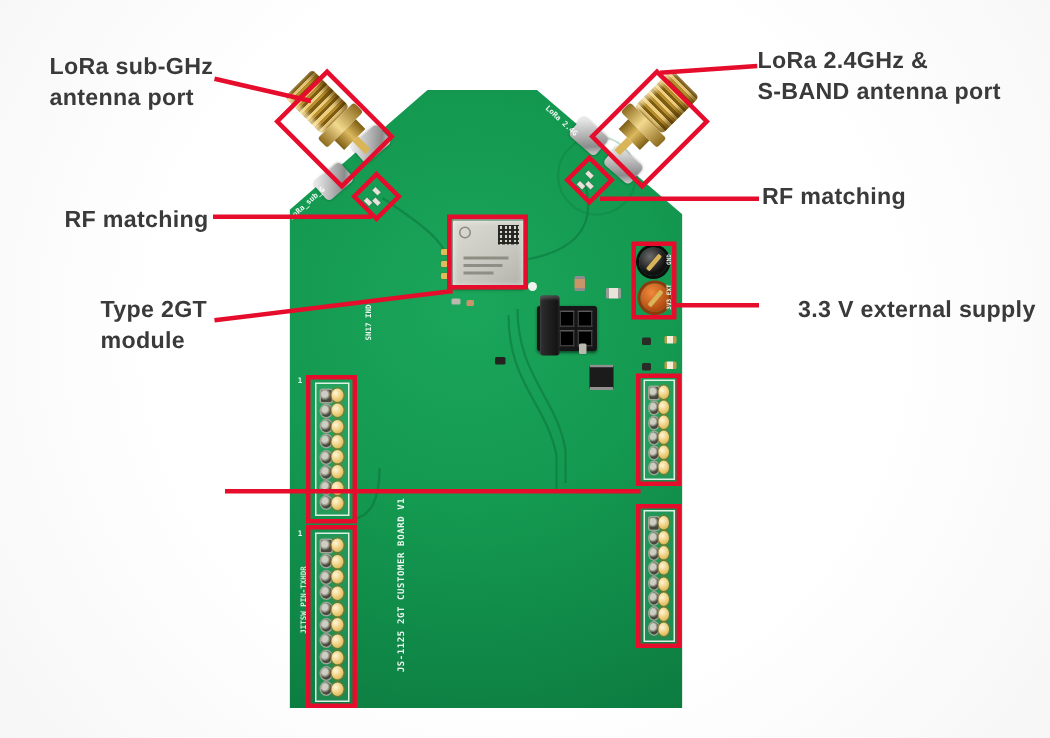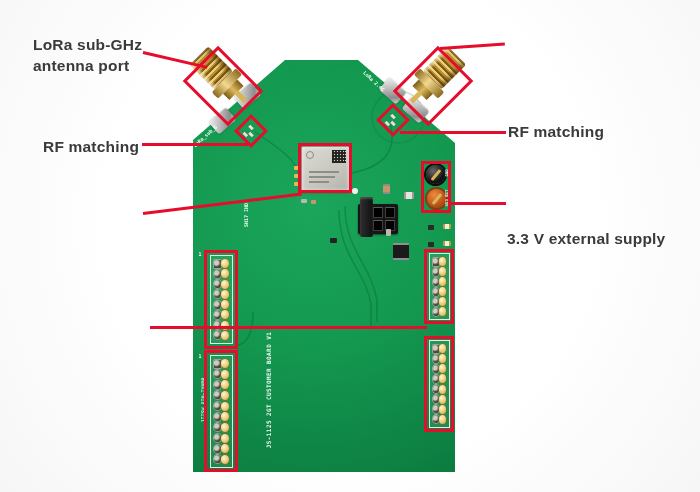"LoRa 2.4GHz &" div.label { html: none -> <div>LoRa 2.4GHz &amp; S-BAND antenna port</div> }
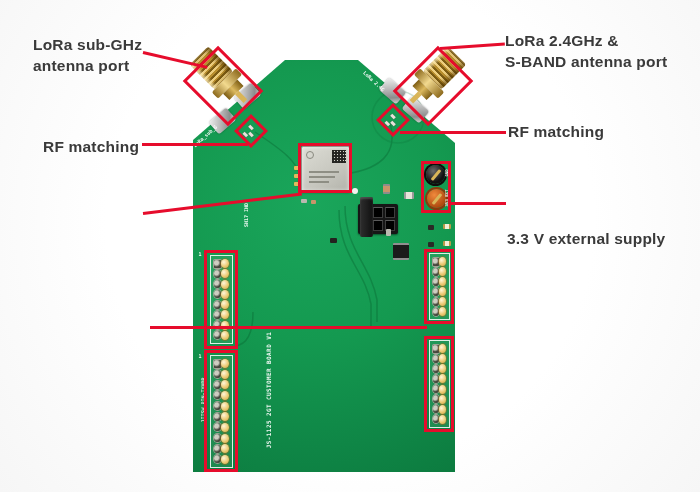"Type 2GT" div.label { html: none -> <div>Type 2GT module</div> }
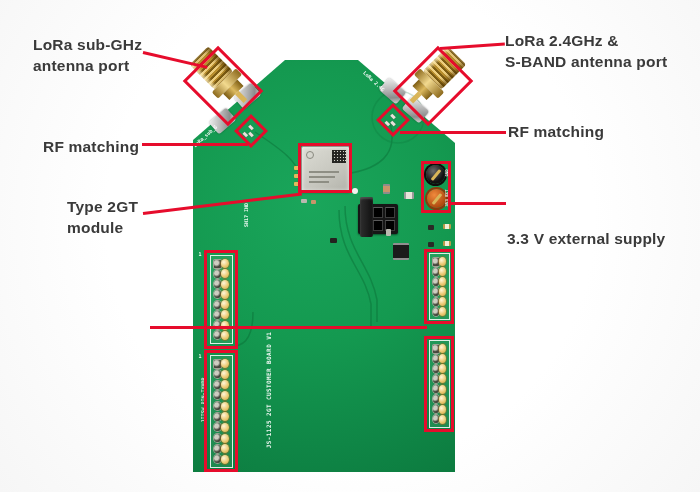"3.3 V external supply" div.label { left: 507px -> 532px; margin-top: 32px -> none }
